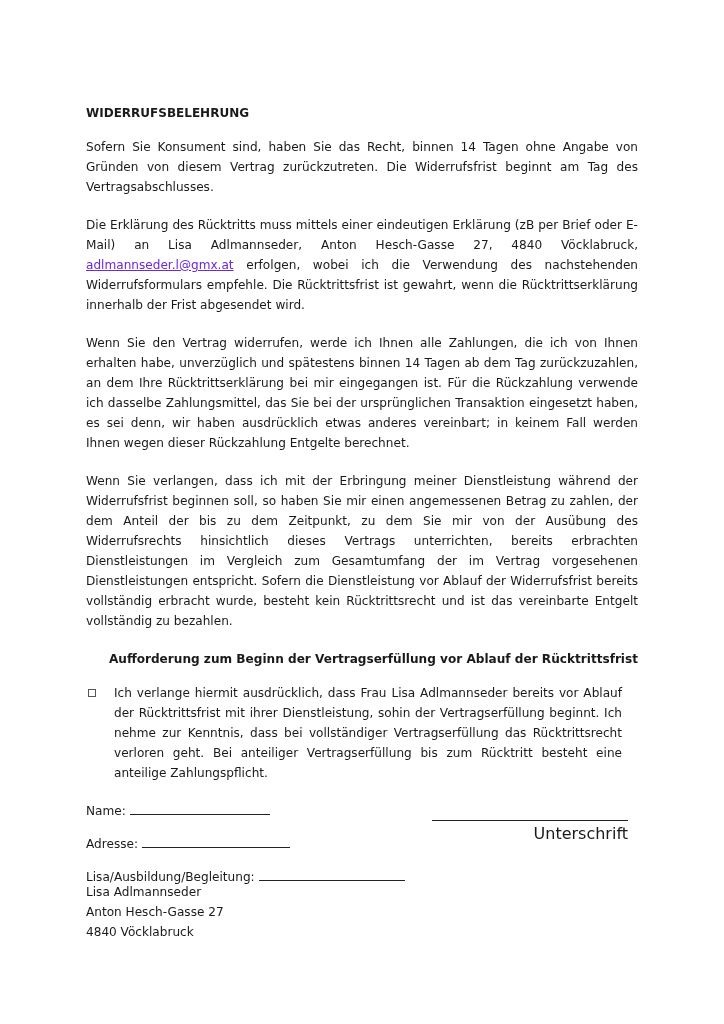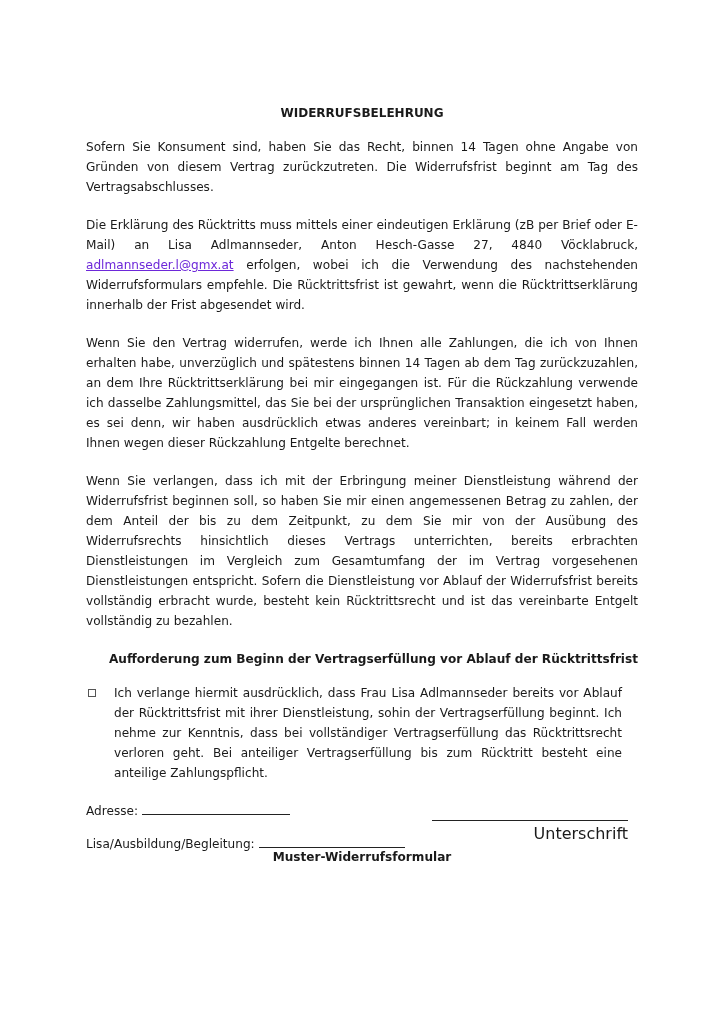"WIDERRUFSBELEHRUNG" .title { text-align: center -> none }
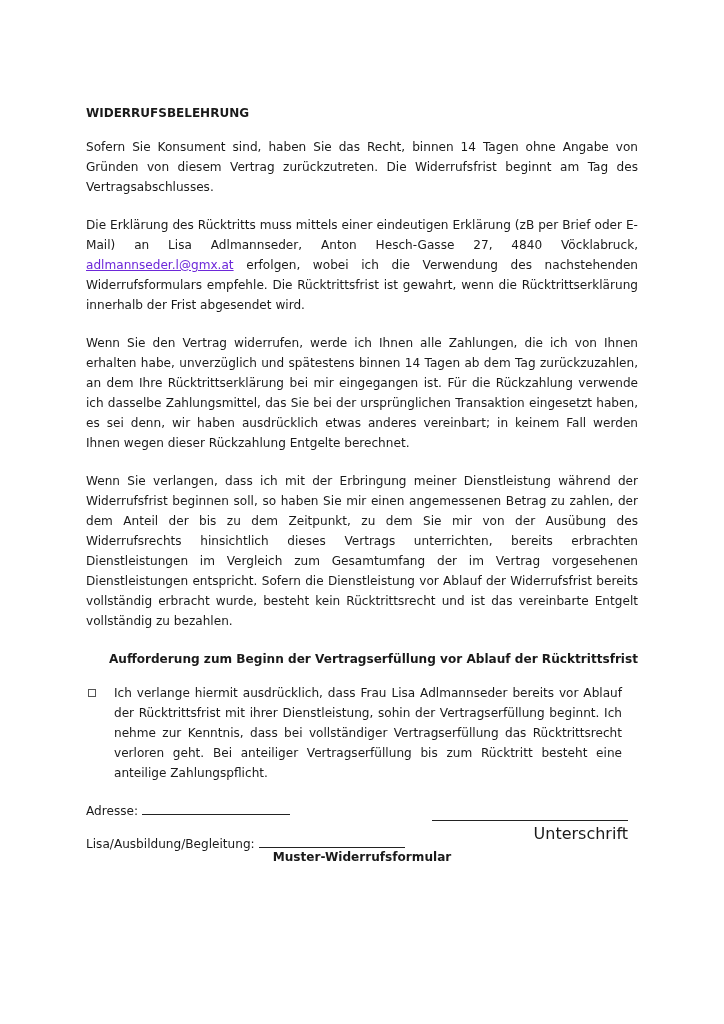"Name:" div.field-row { html: none -> <div> <span>Name:</span> <span></span> </div> }
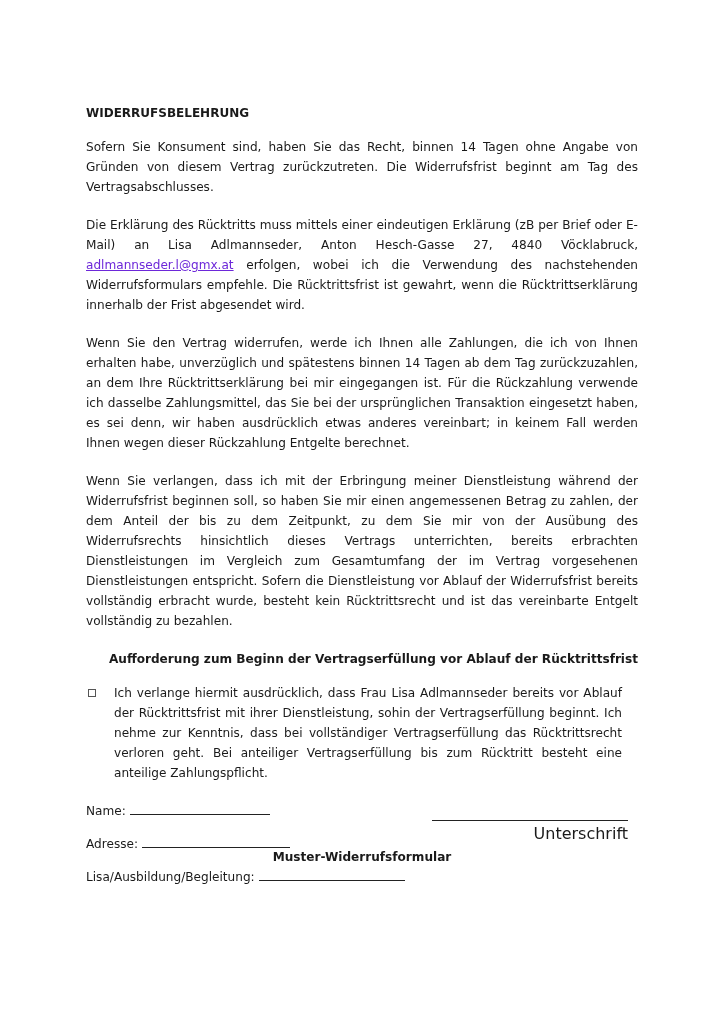"Muster-Widerrufsformular" div.form-title { html: <div>Muster-Widerrufsformular</div> -> none }
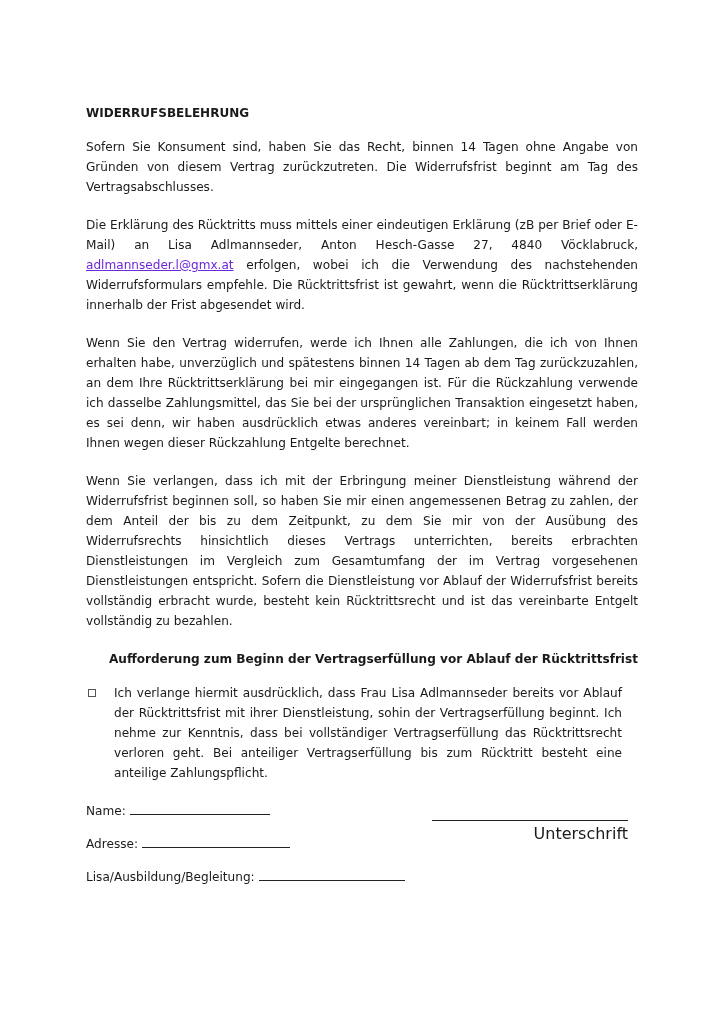"Lisa Adlmannseder" div.address { html: none -> <div> <div>Lisa Adlmannseder</div> <div>Anton Hesch-Gasse 27</div> <div>4840 Vöcklabruck</div> </div> }
